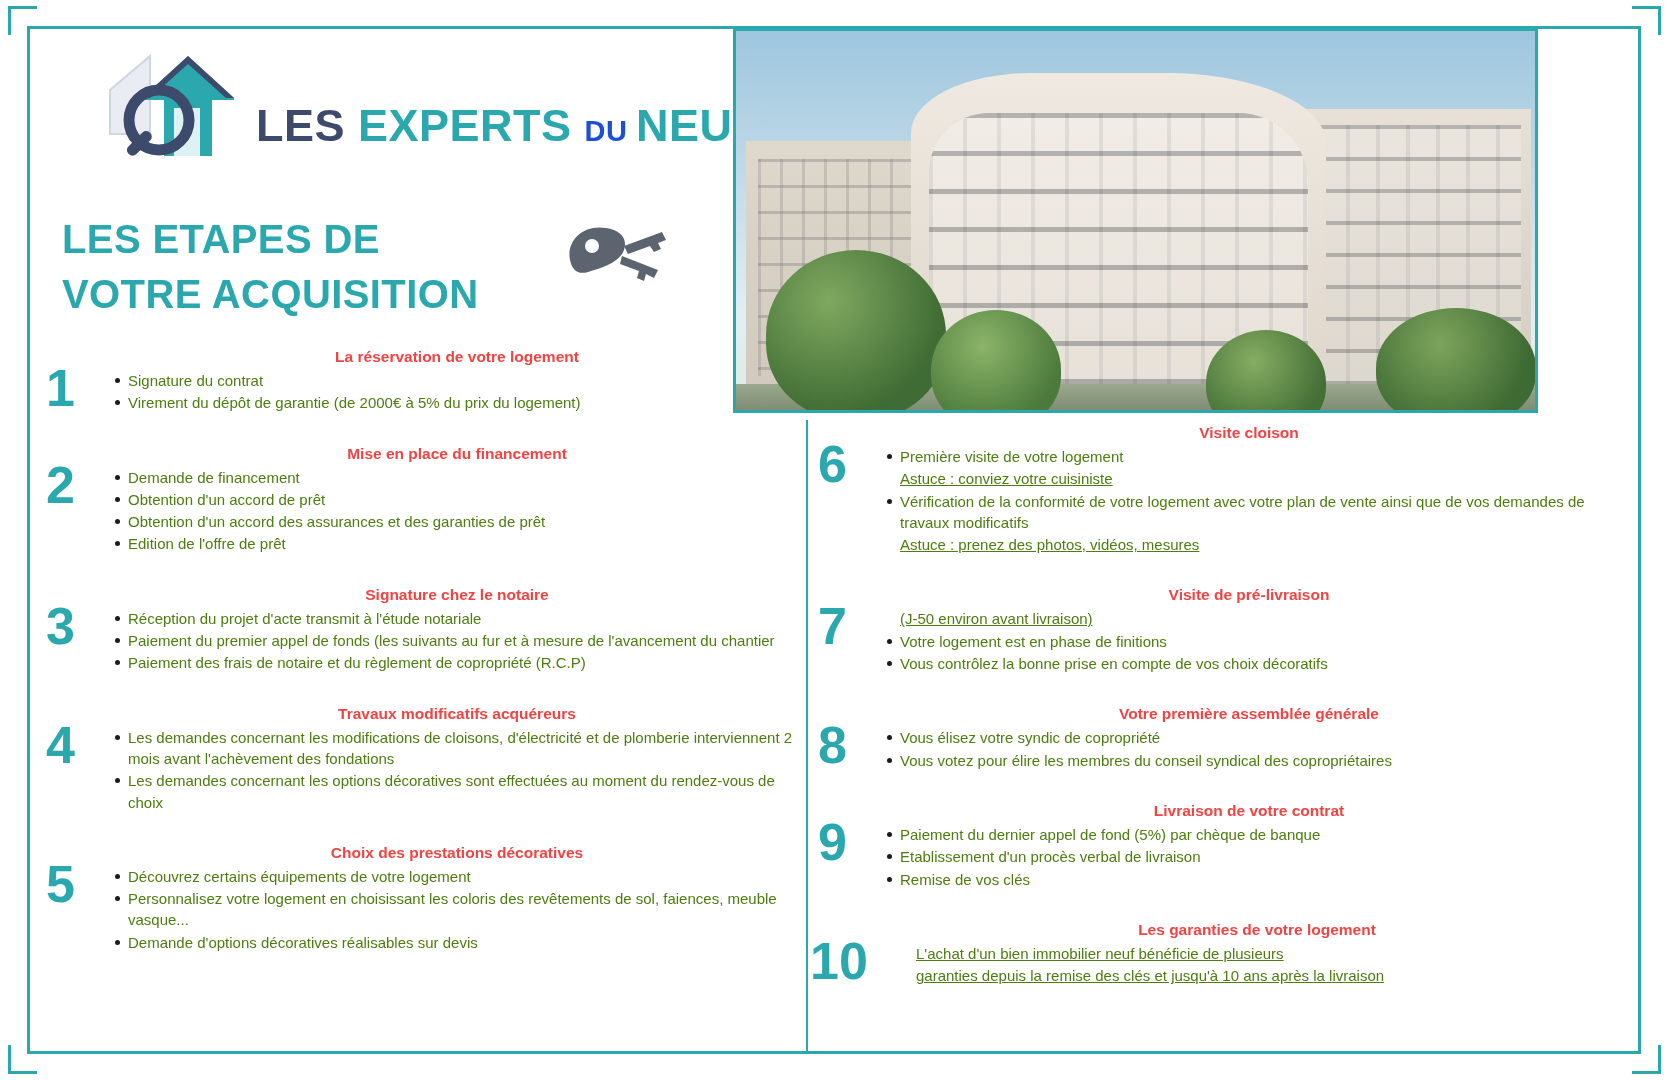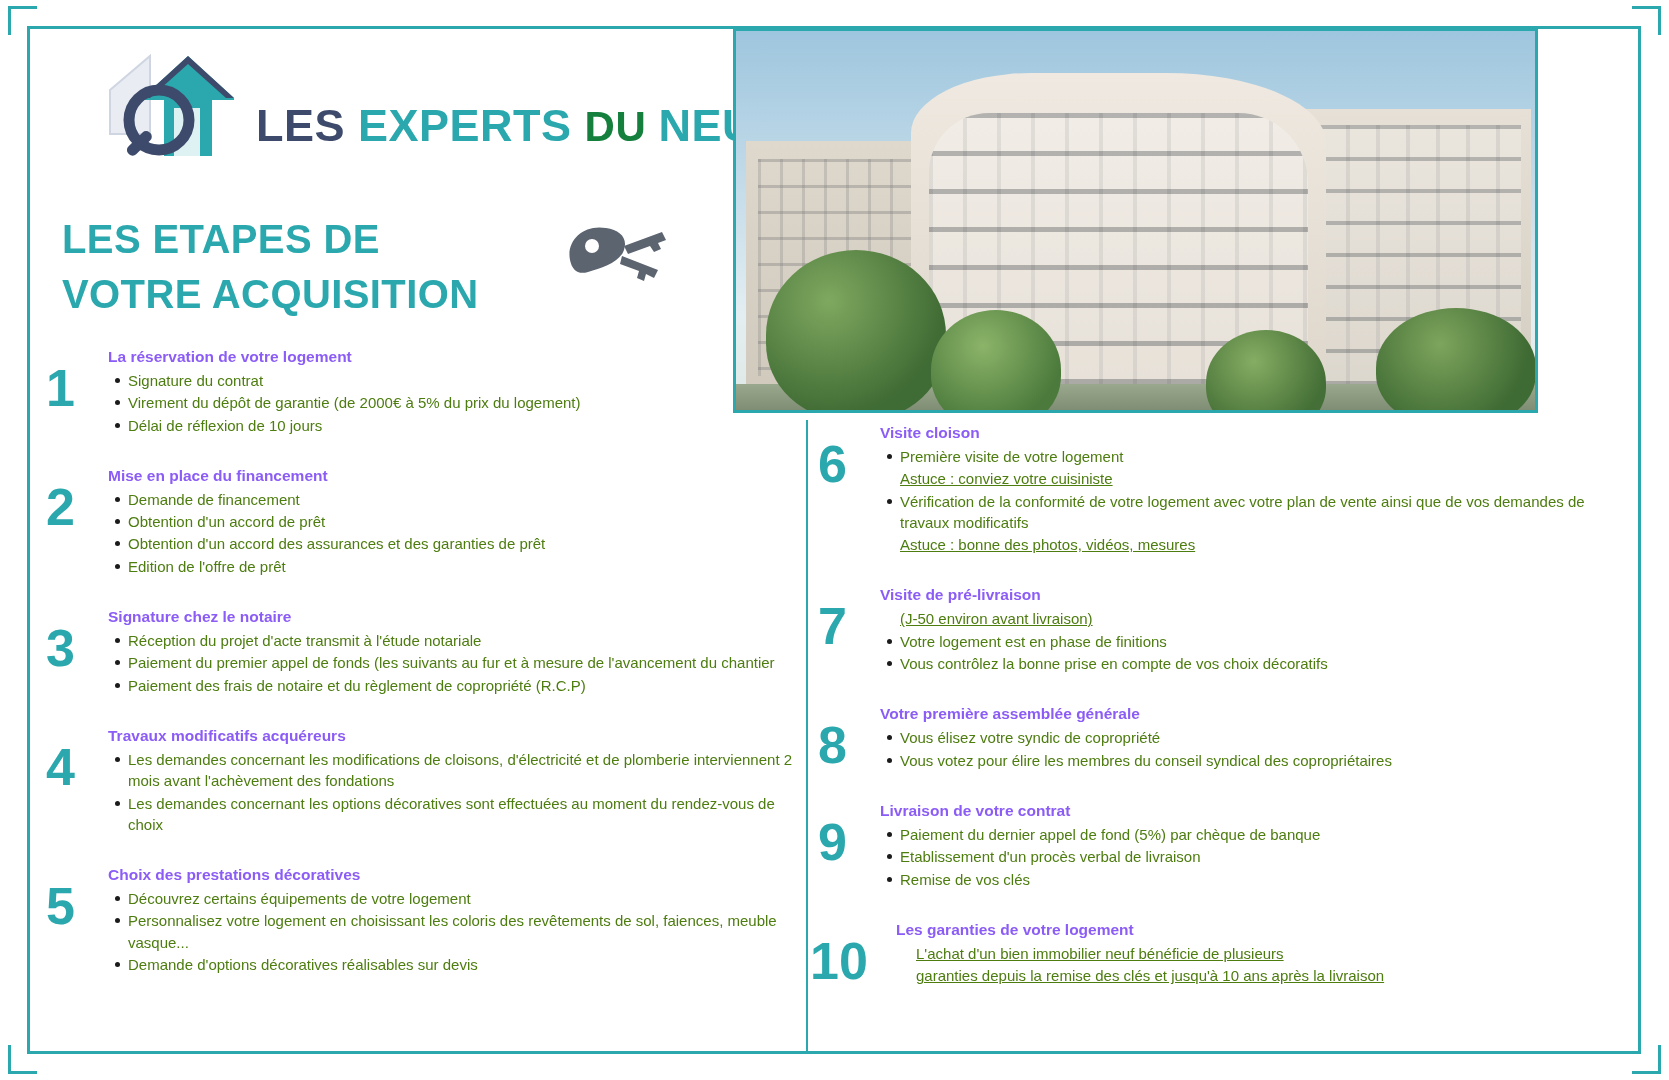"DU" .lt-du { color: #15803d -> #1d4ed8; font-size: 42px -> 29px }
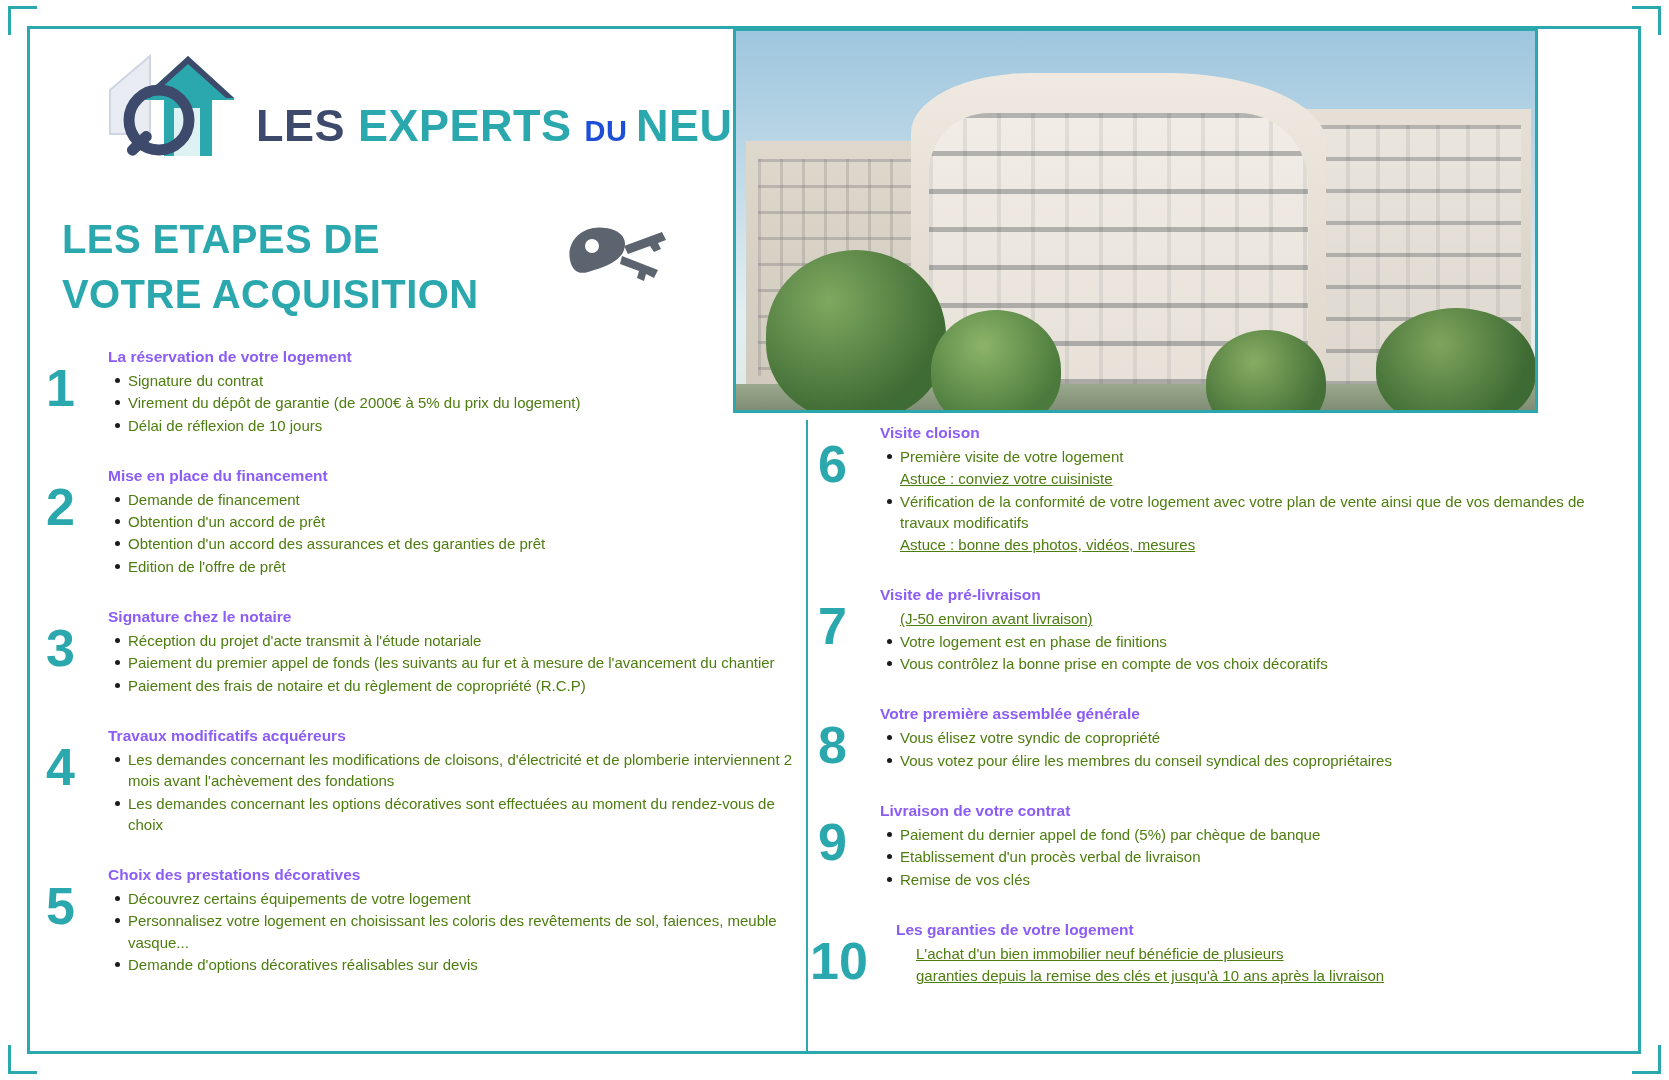"La réservation de votre logement" .step-head { color: #8b5cf6 -> #ef4444; text-align: none -> center }
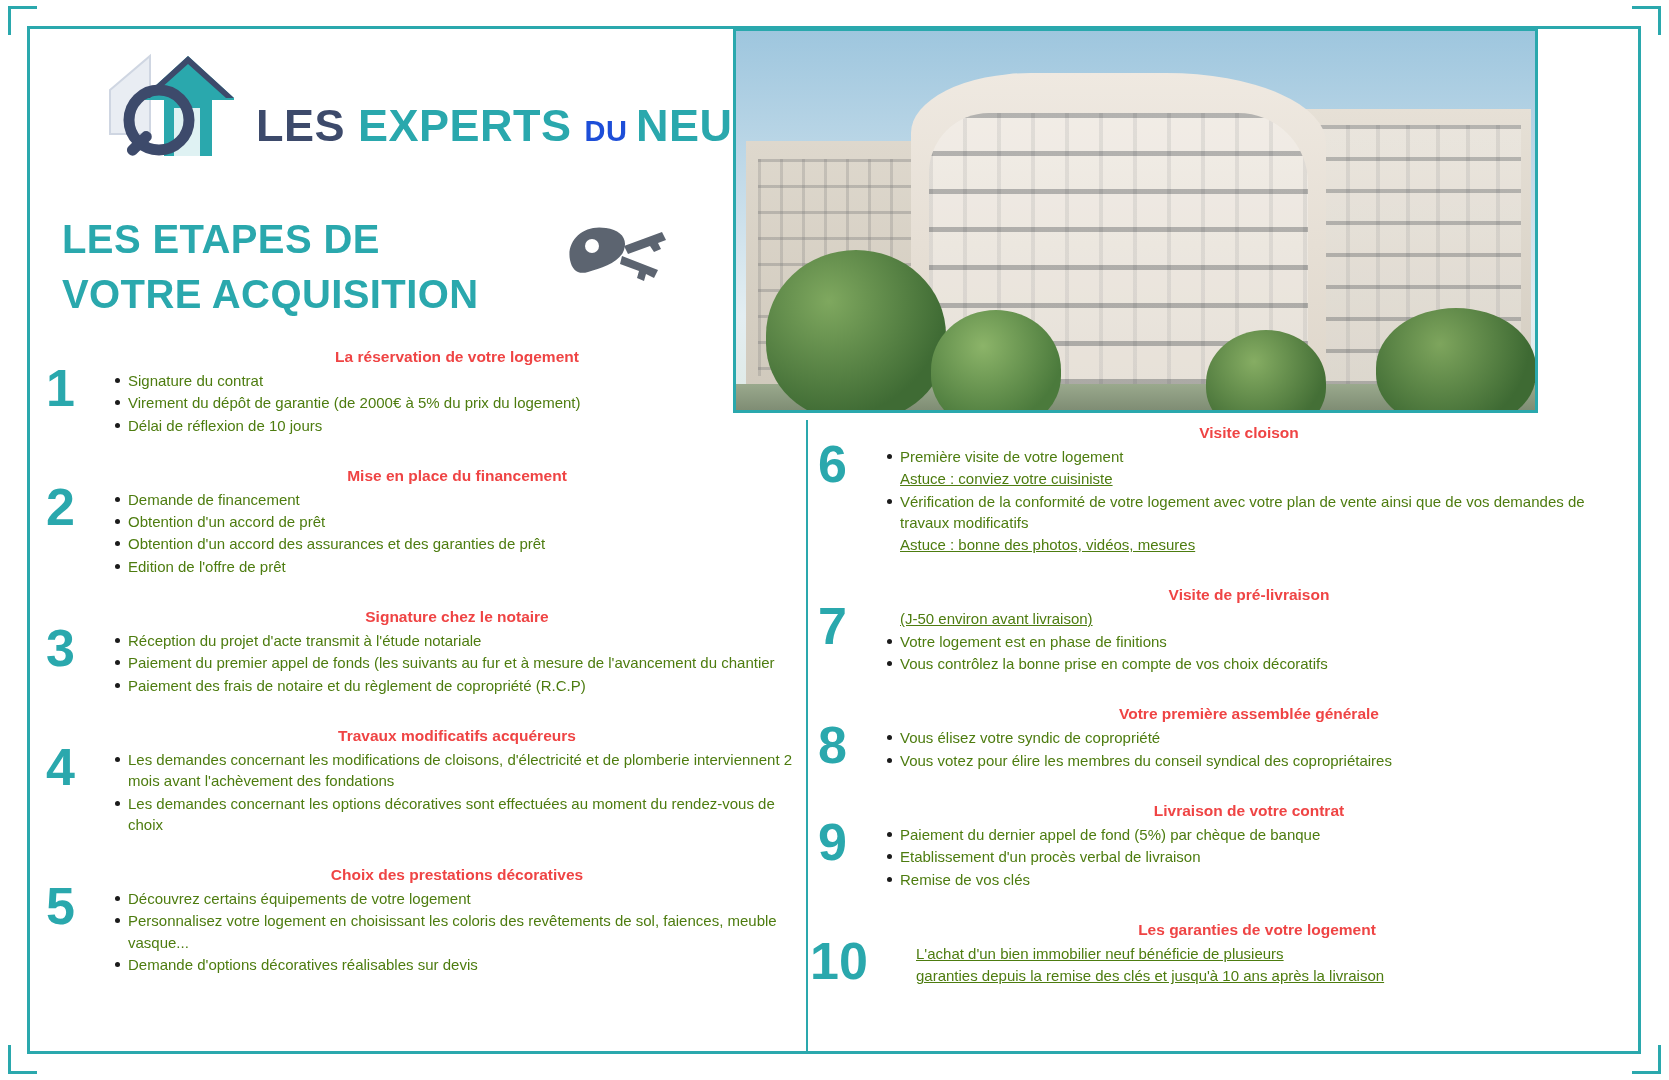"Délai de réflexion de 10" li.bullet { html: <li>Délai de réflexion de 10 jours</li> -> none }
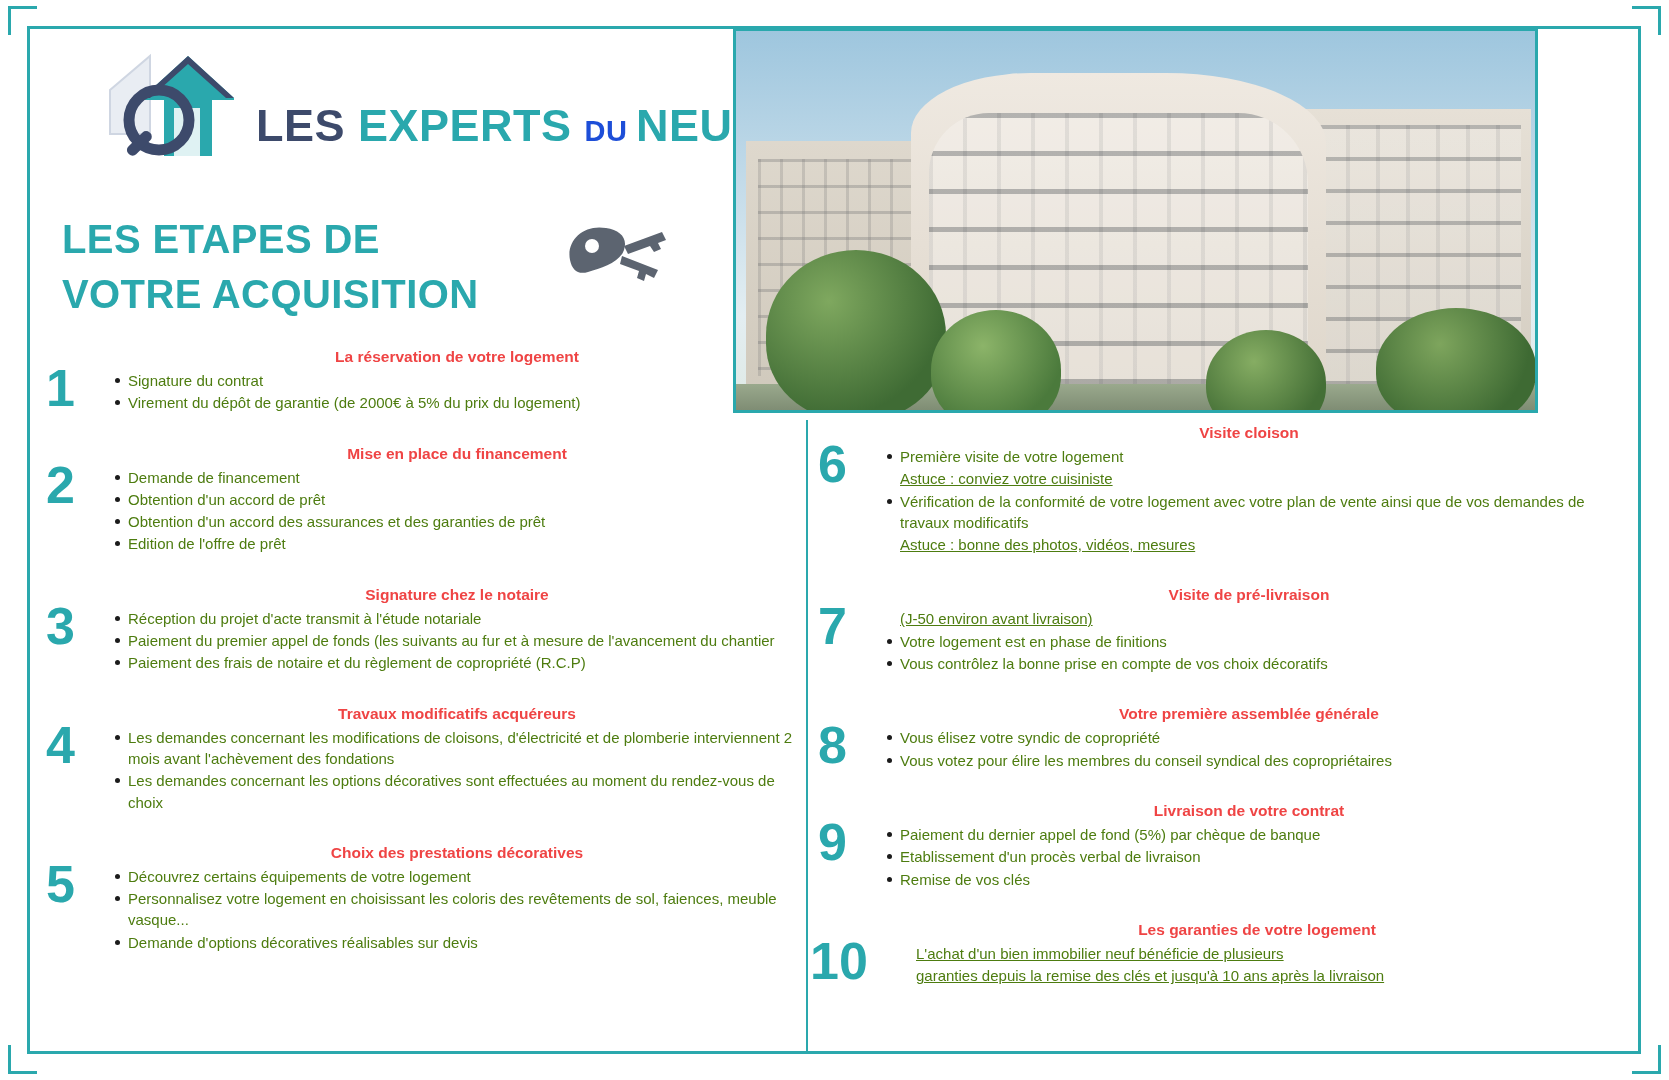"Astuce : bonne des photos," li.nobullet { text: bonne -> prenez }
